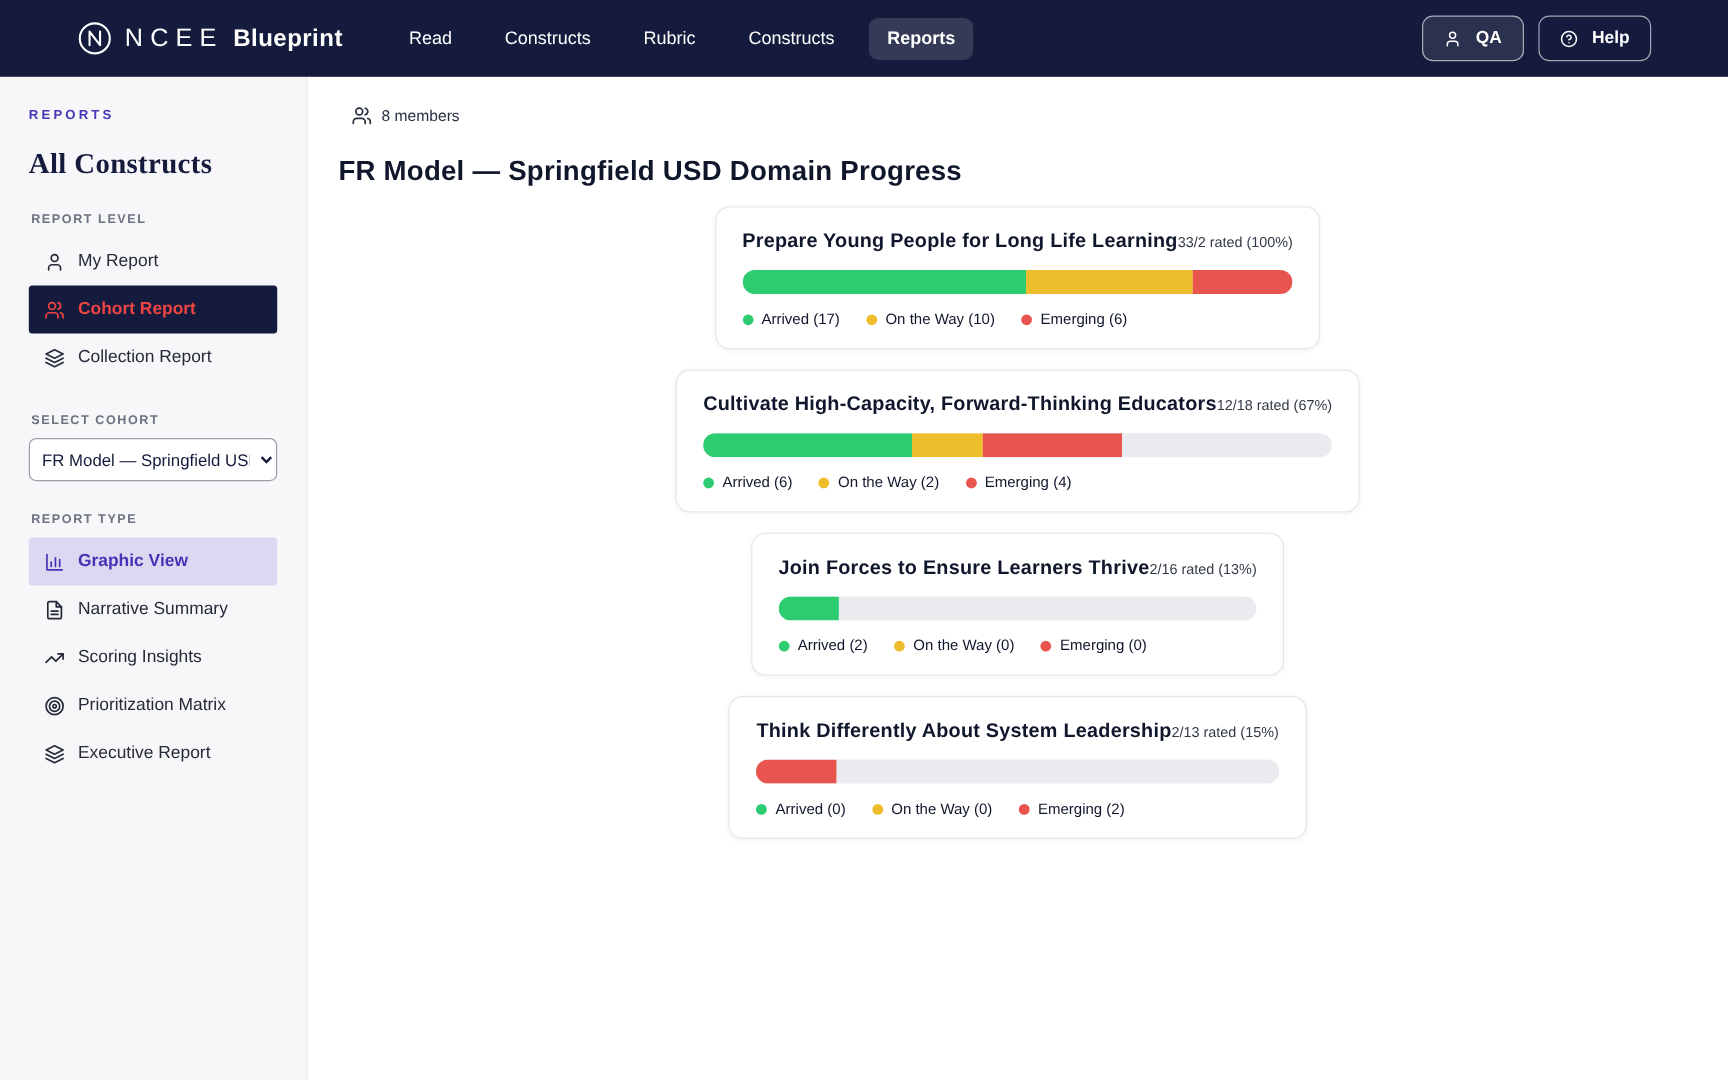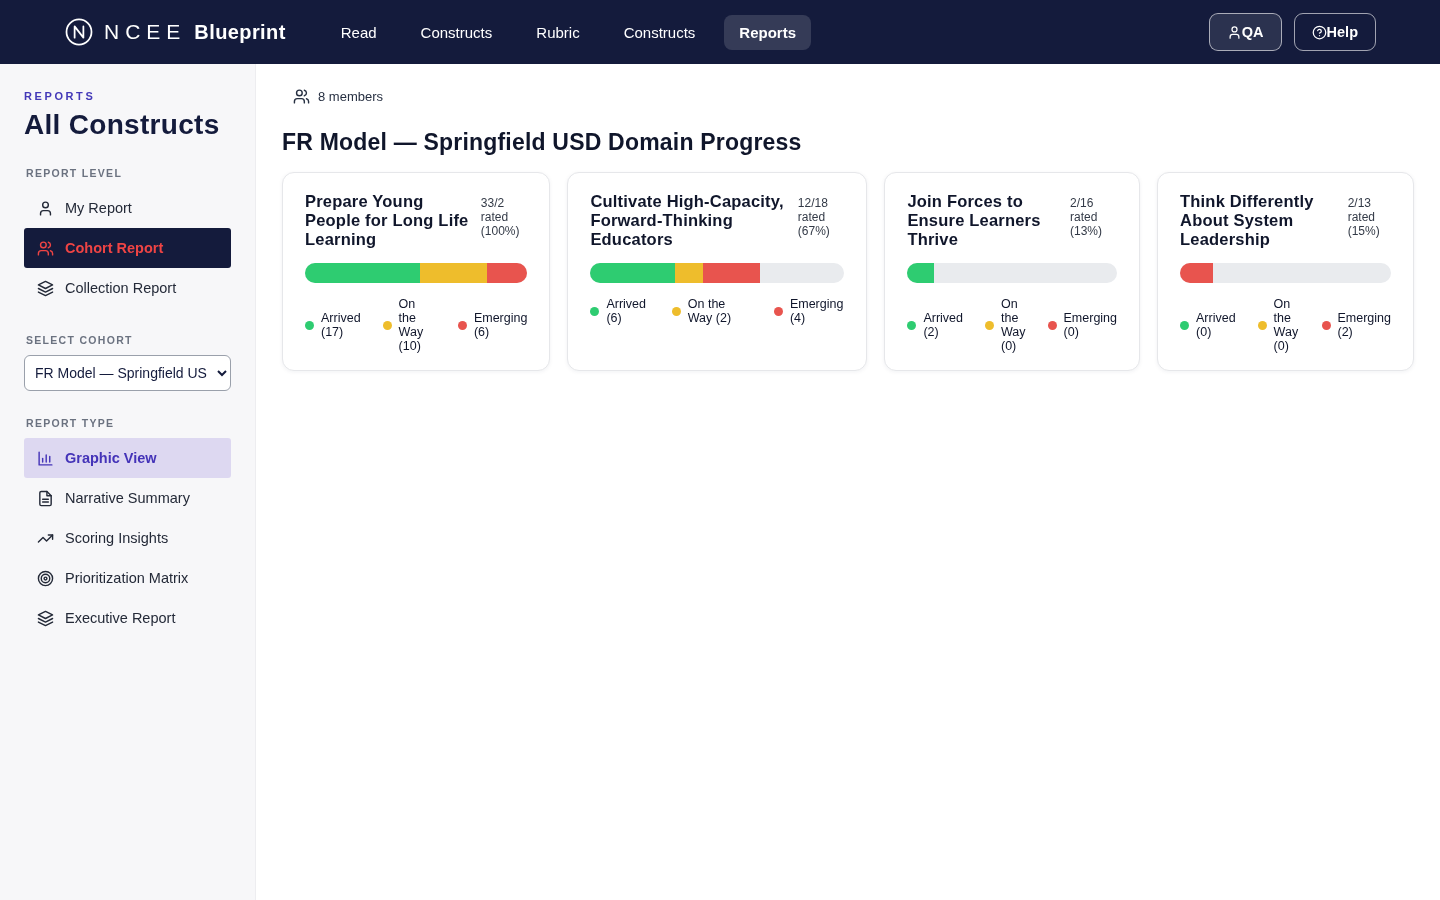"QA" .nav-btn { gap: 0 -> 12px }
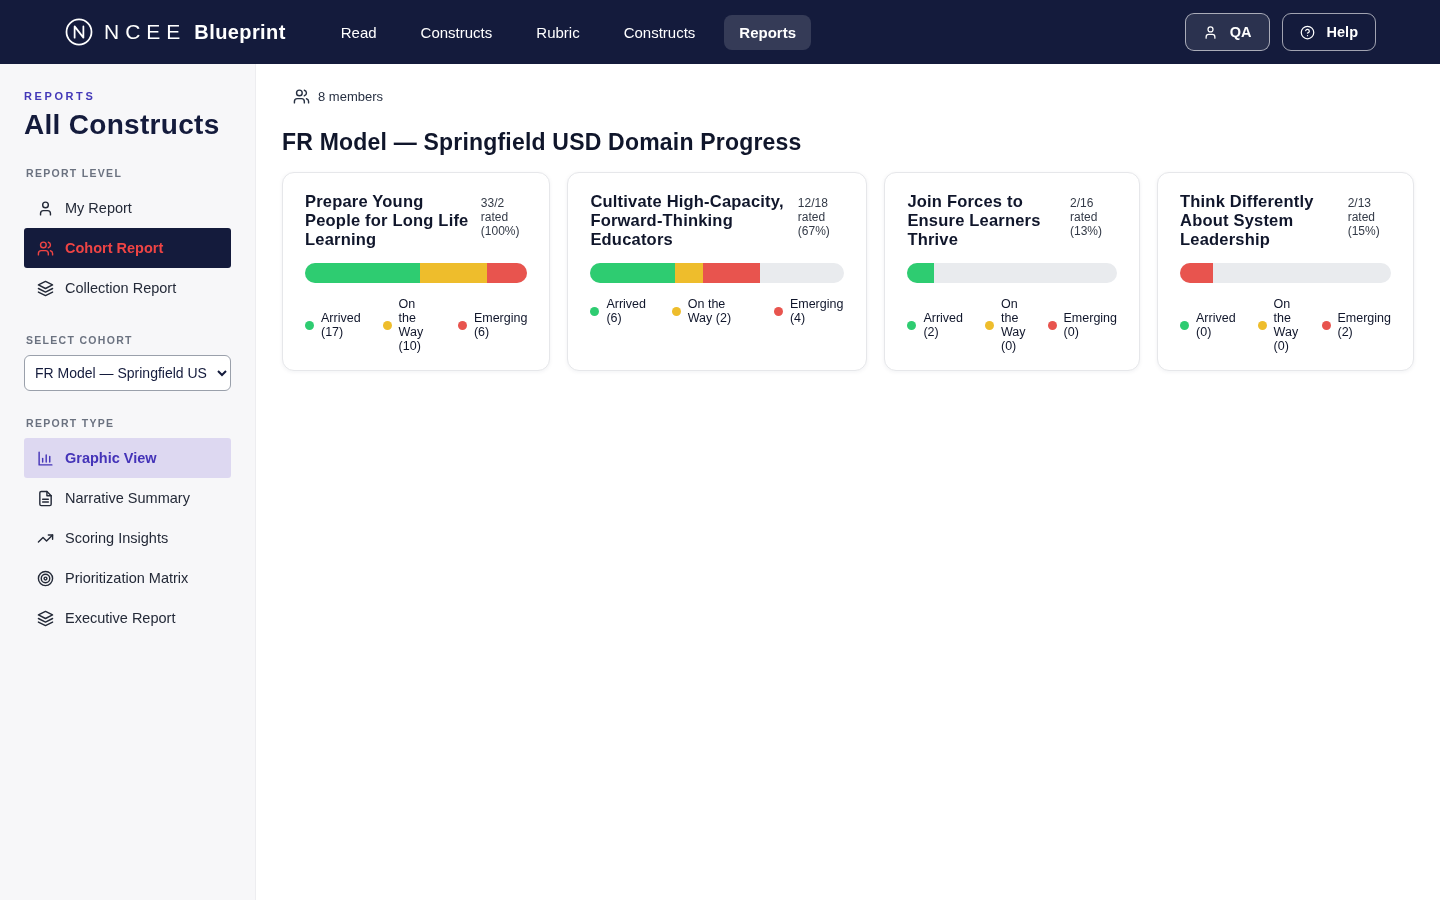"All Constructs" .sb-title { font-family: none -> Liberation Serif, serif; font-size: 28px -> 24px; margin-top: 7px -> 22px }
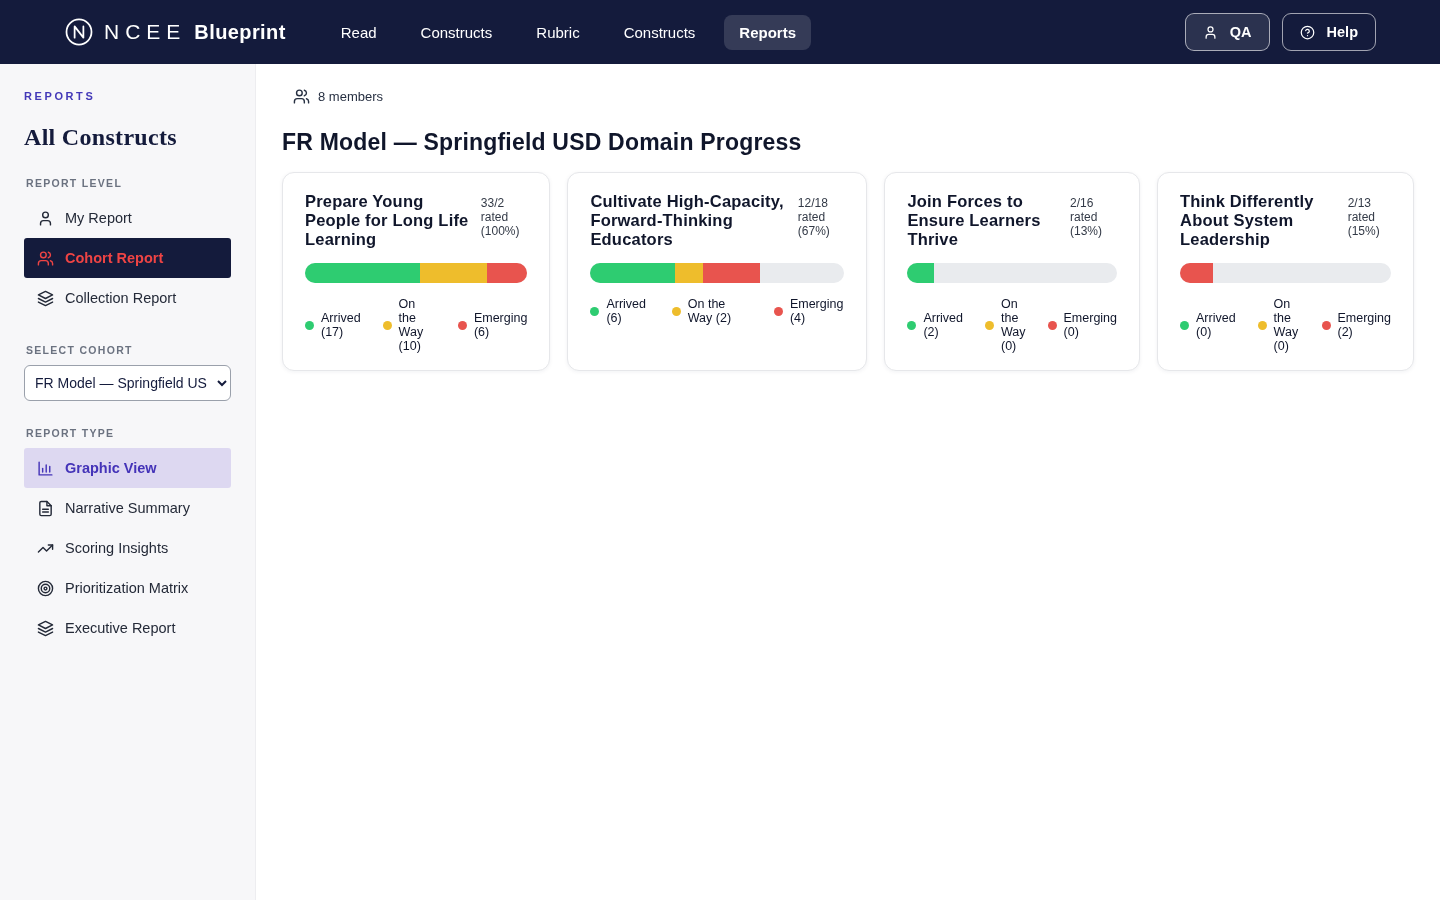"Prepare Young People for Long" .cards { align-items: none -> center; flex-direction: row -> column }
